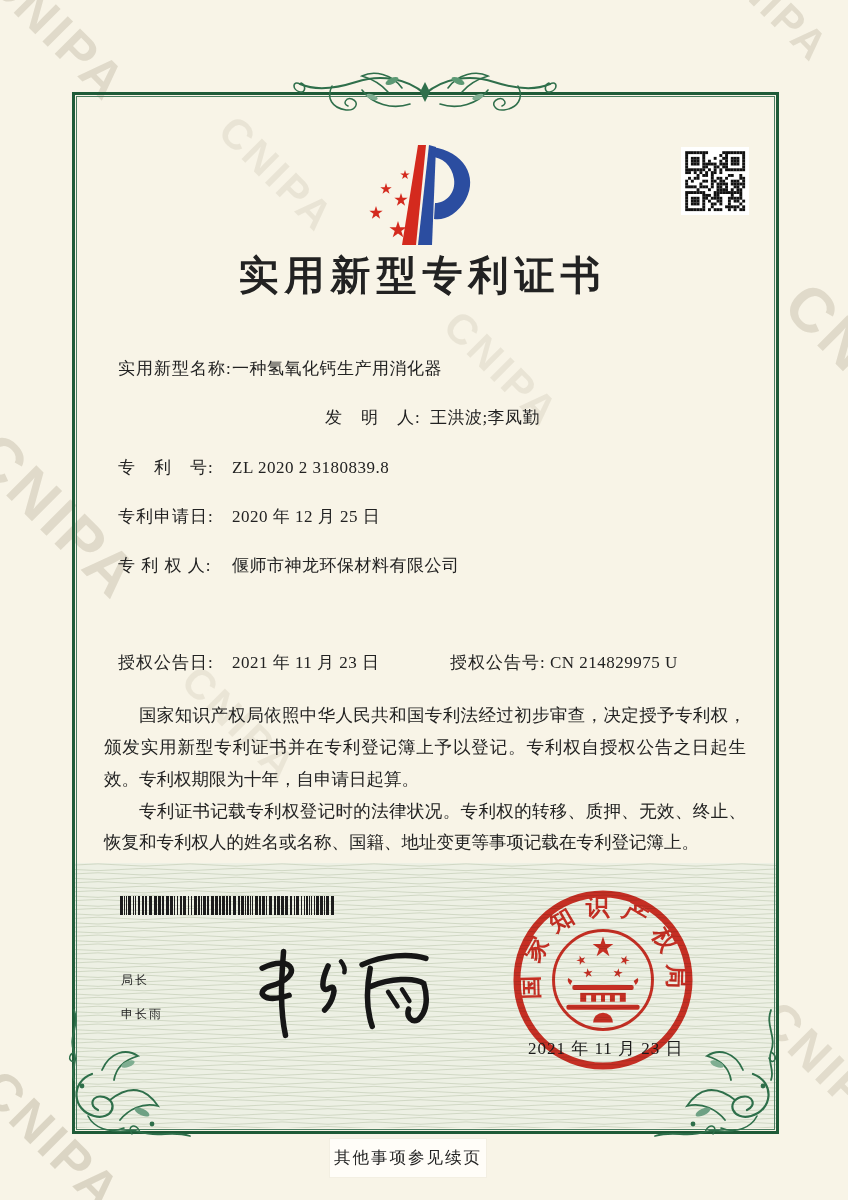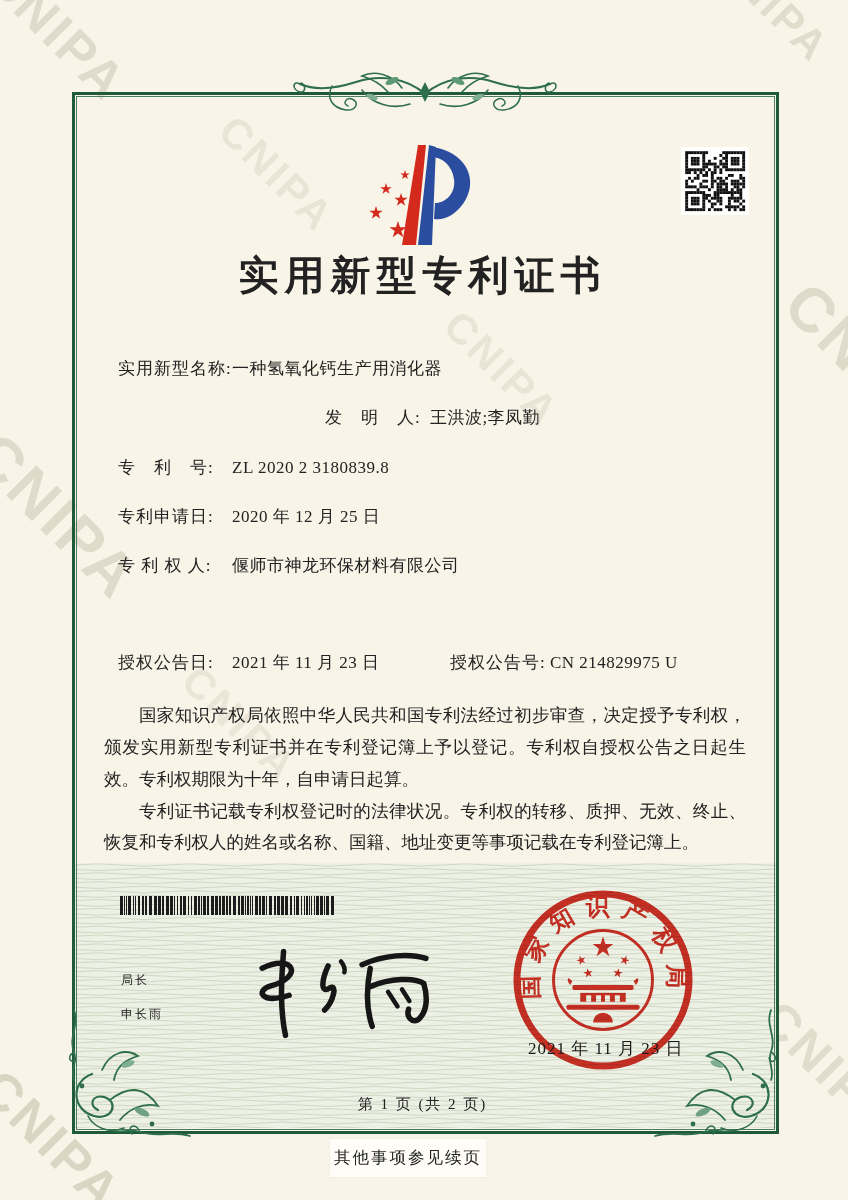"第 1 页 (共 2" div.content { html: <div>第 1 页 (共 2 页)</div> -> none }
